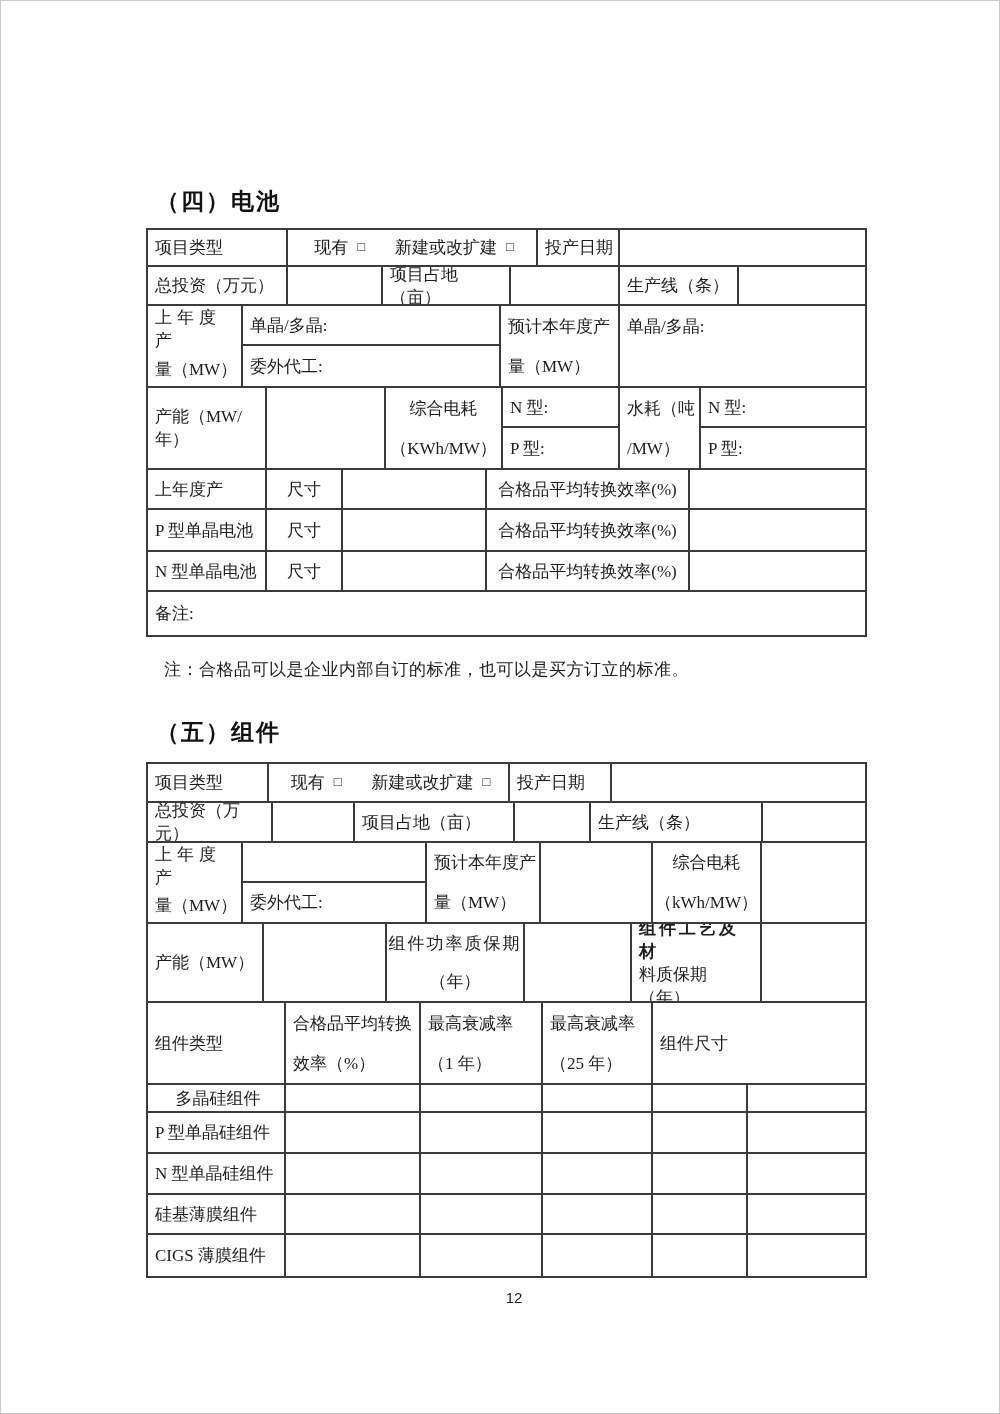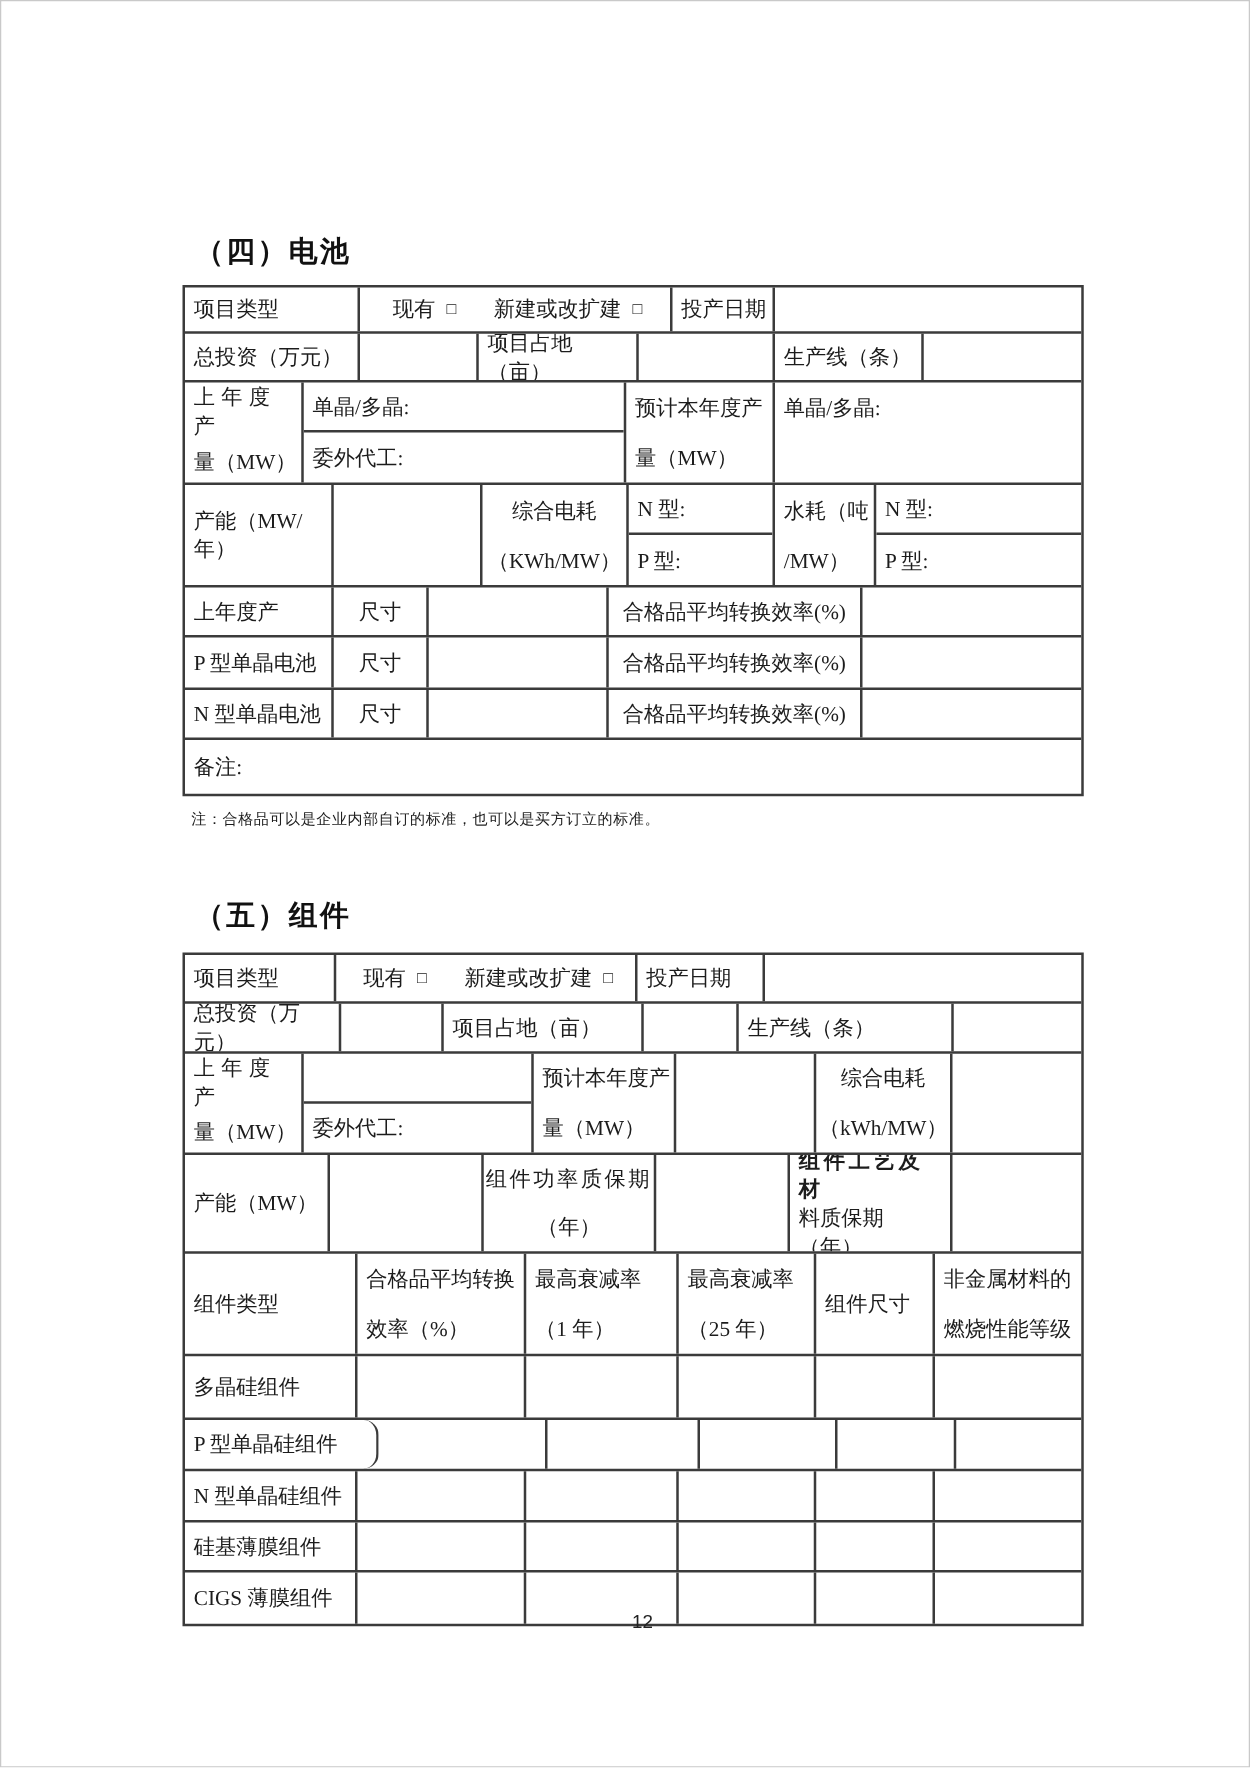"注：合格品可以是企业内部自订的标准，也可以是买方订立的标准。" .note { font-size: 12px -> 17px; margin: 5px -> 16px }
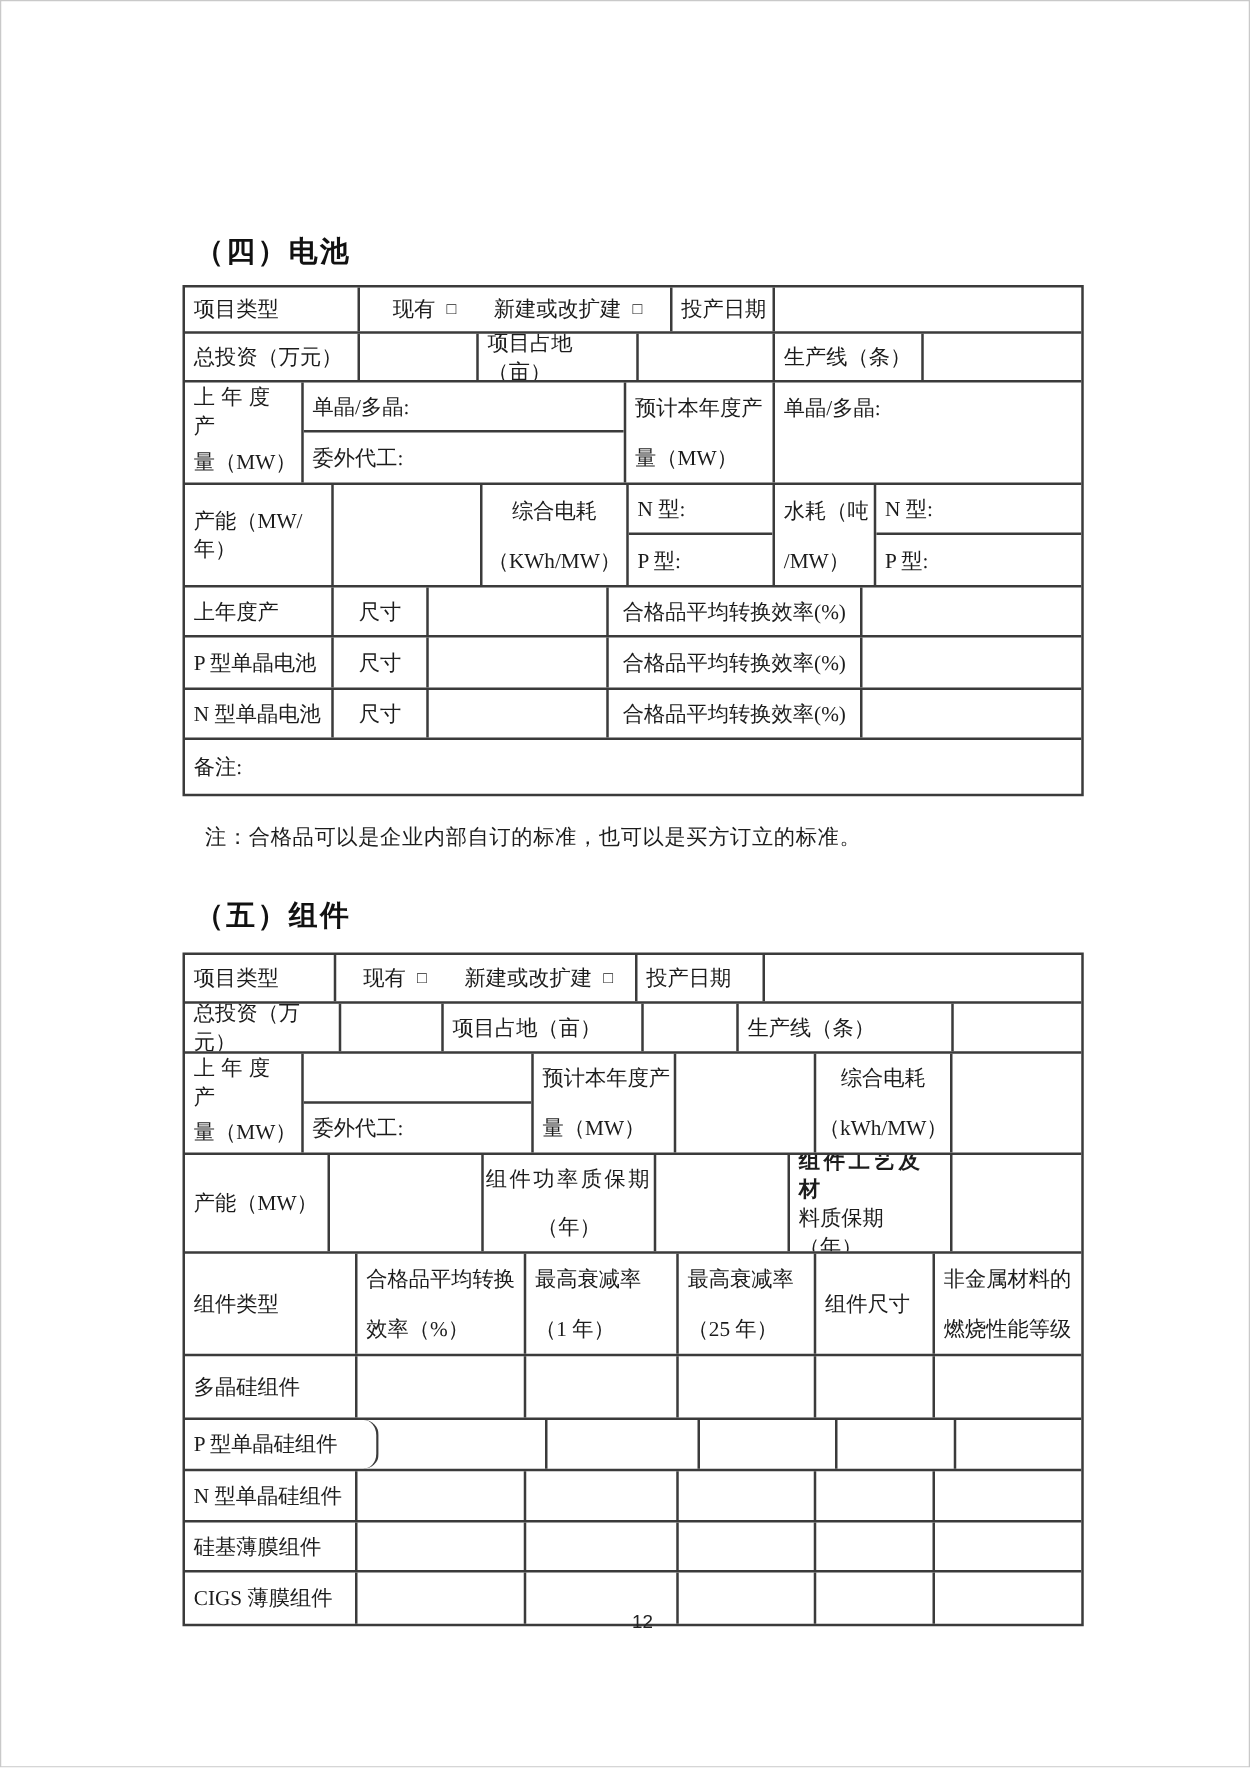"非金属材料的" div.c { html: <div> <div>非金属材料的</div> <div>燃烧性能等级</div> </div> -> none }
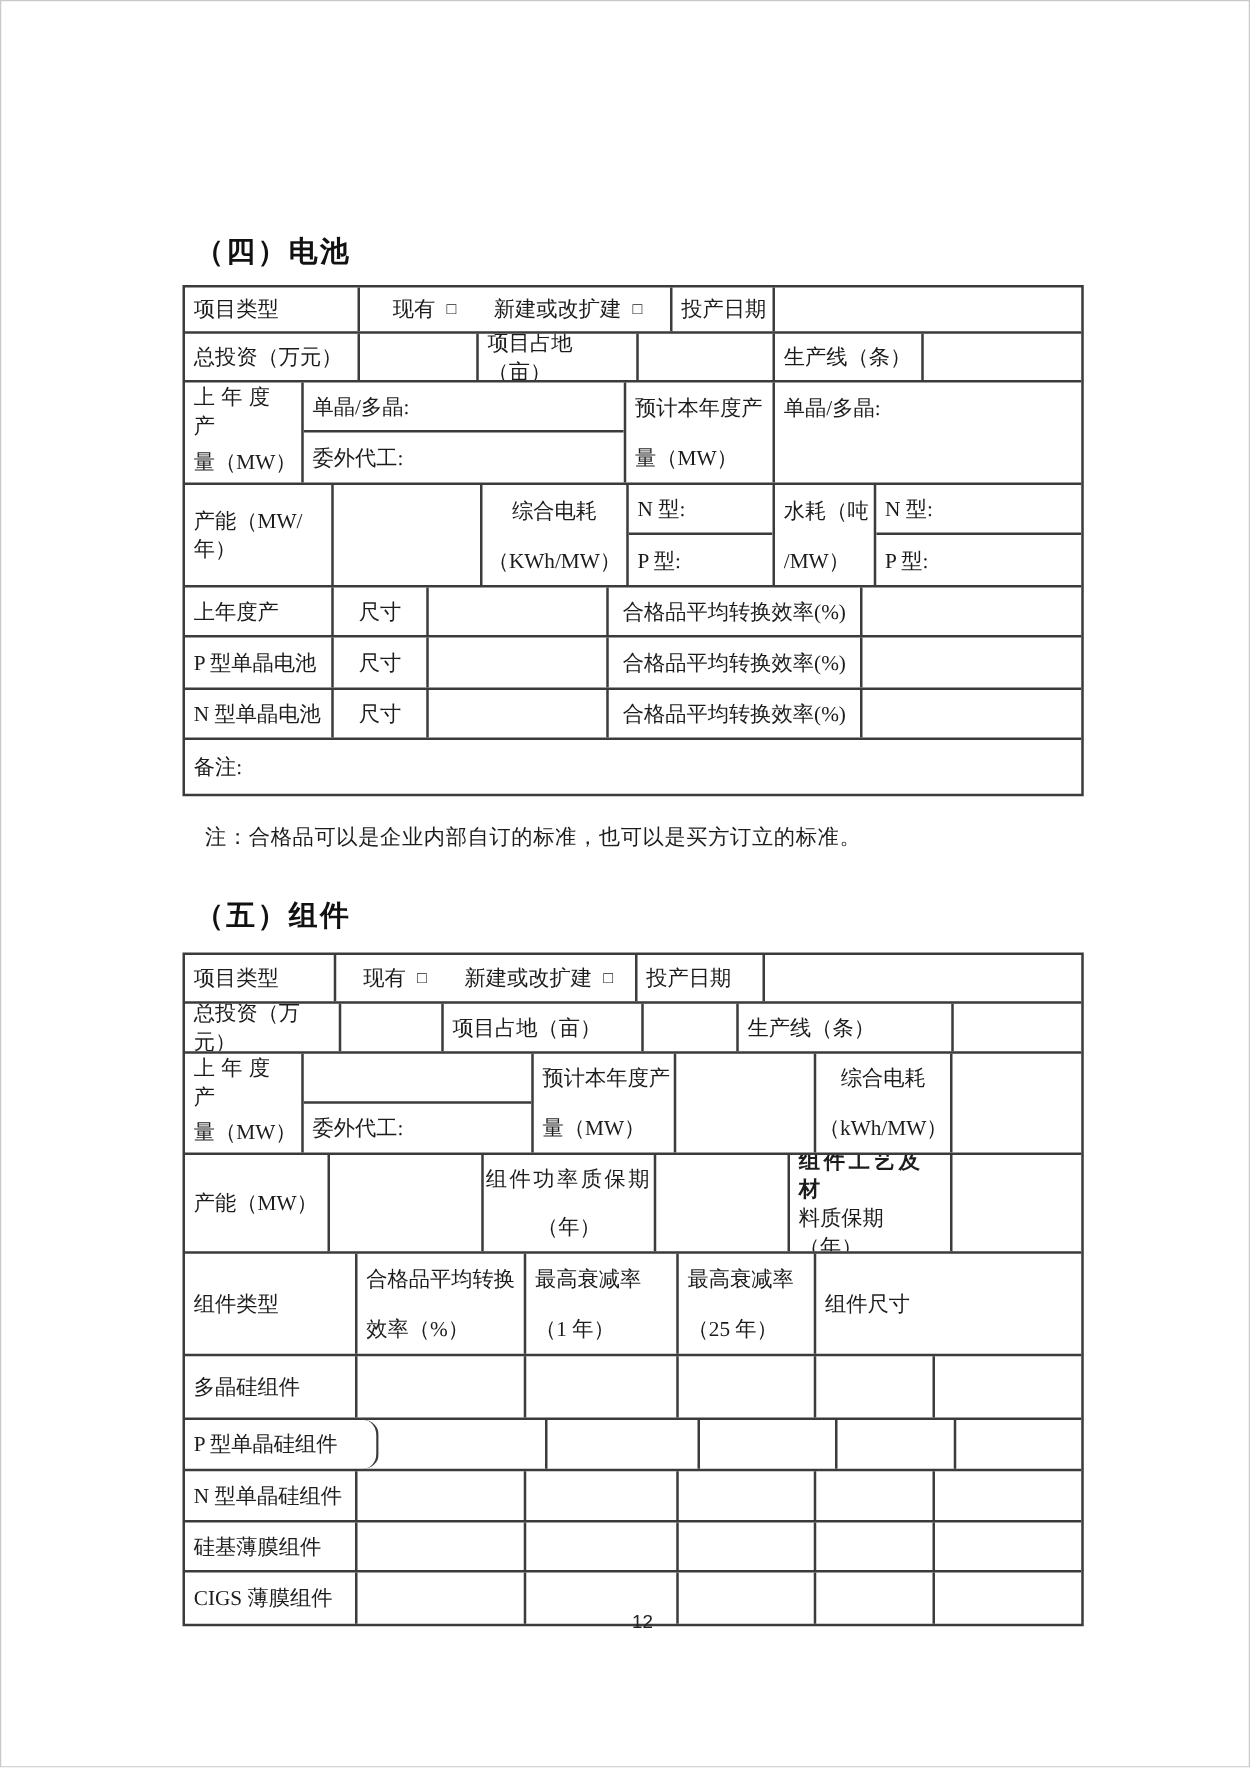"多晶硅组件" div.row { height: 51px -> 28px; text-align: none -> center }
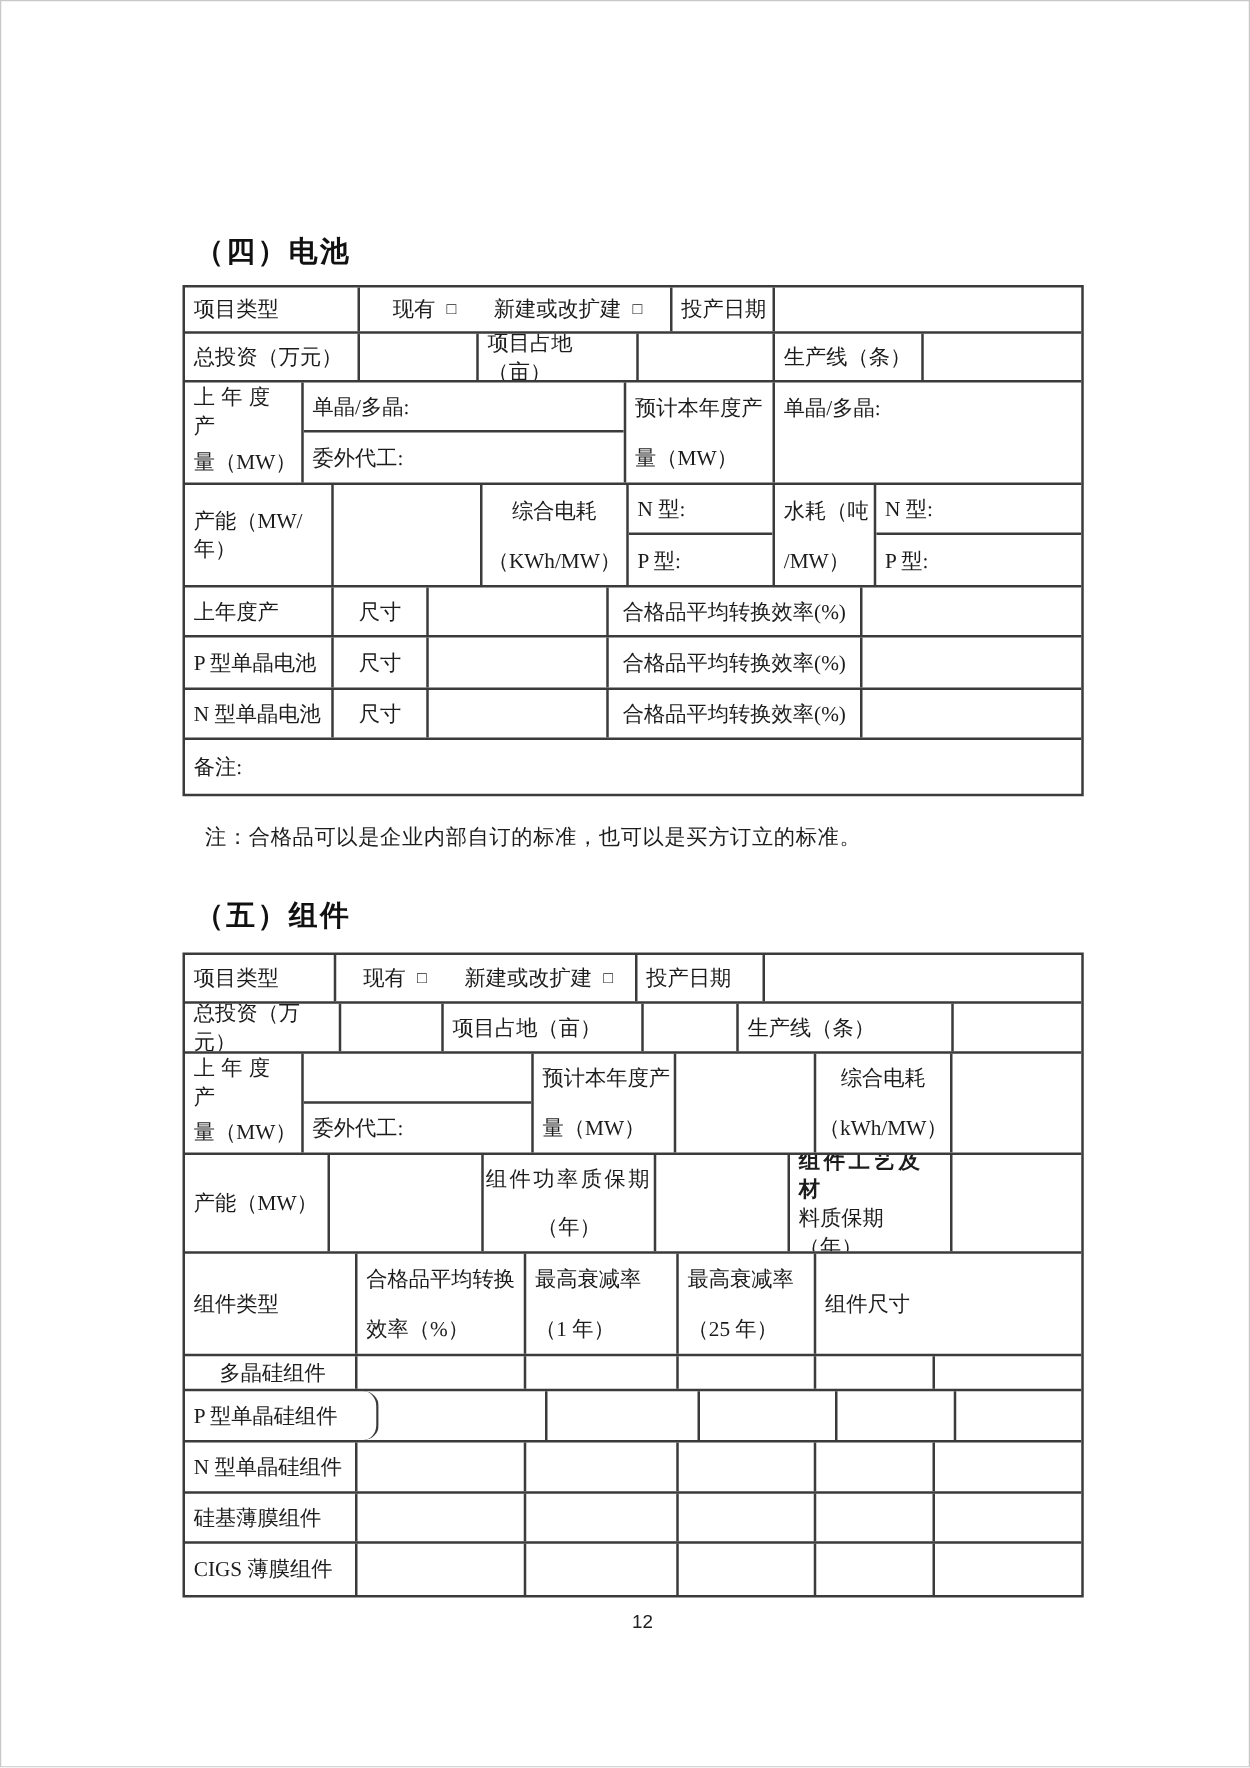"P 型单晶硅组件" div.c { border-radius: 12px -> none; width: 155px -> 138px }
